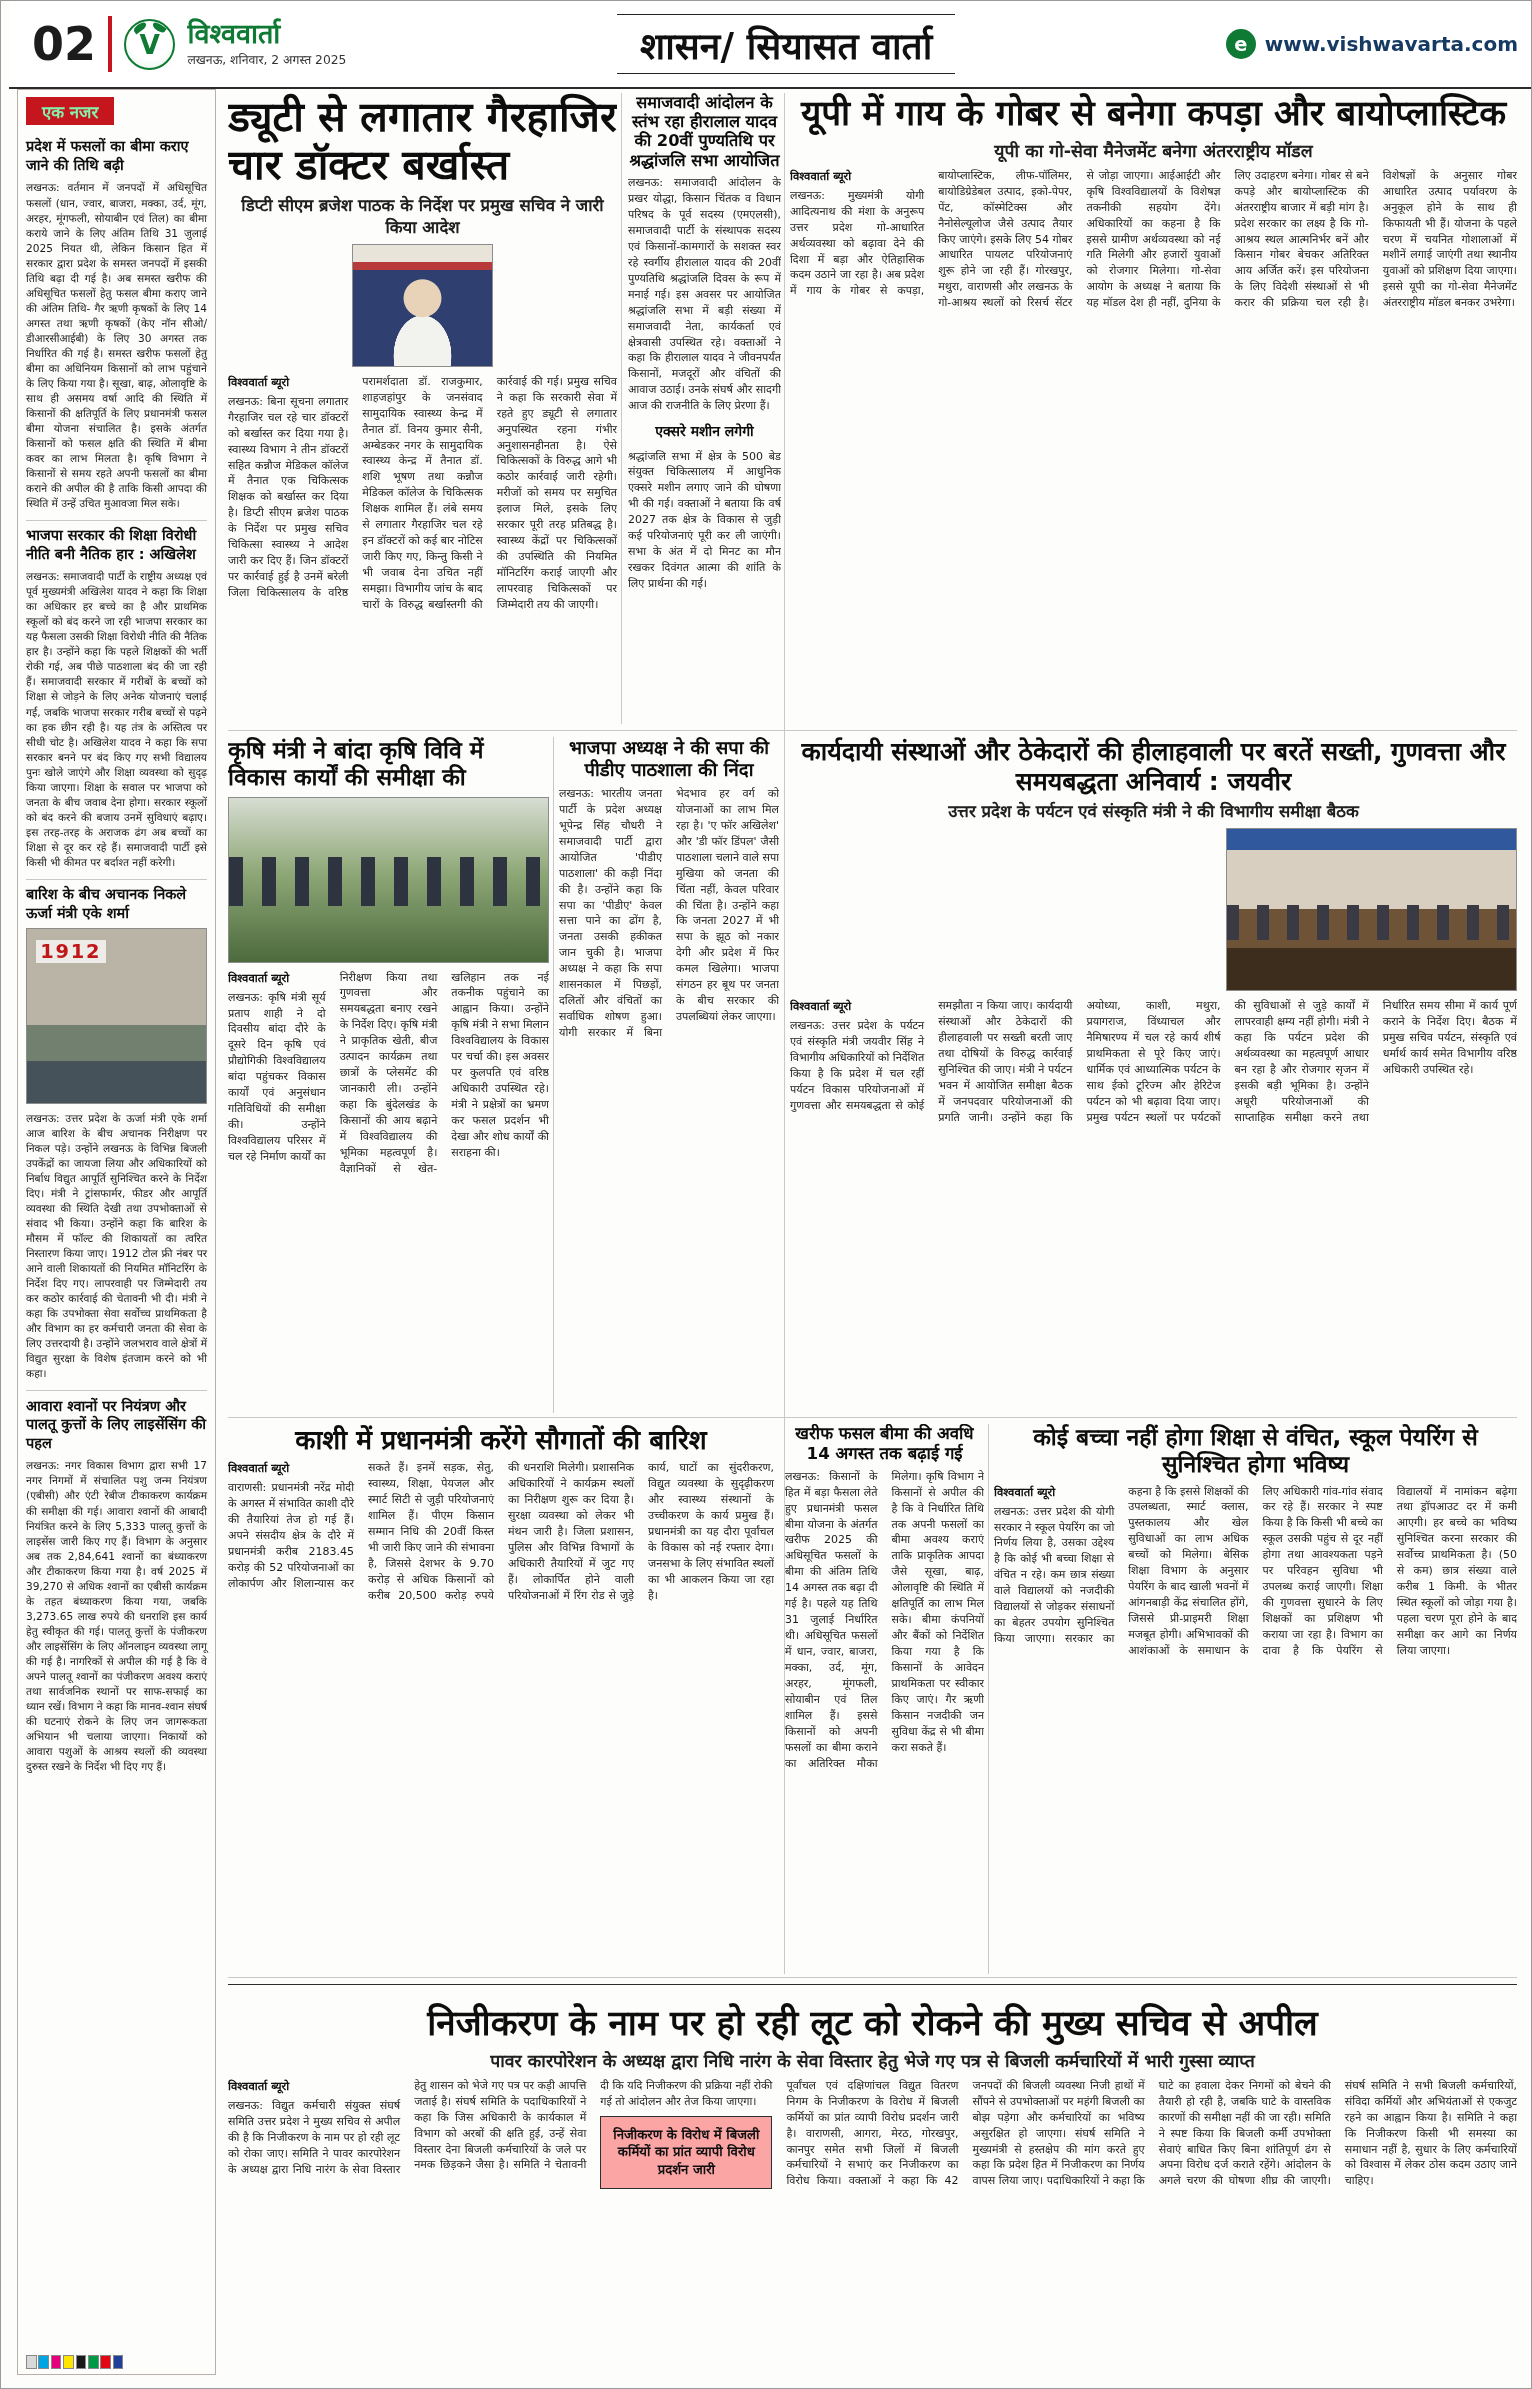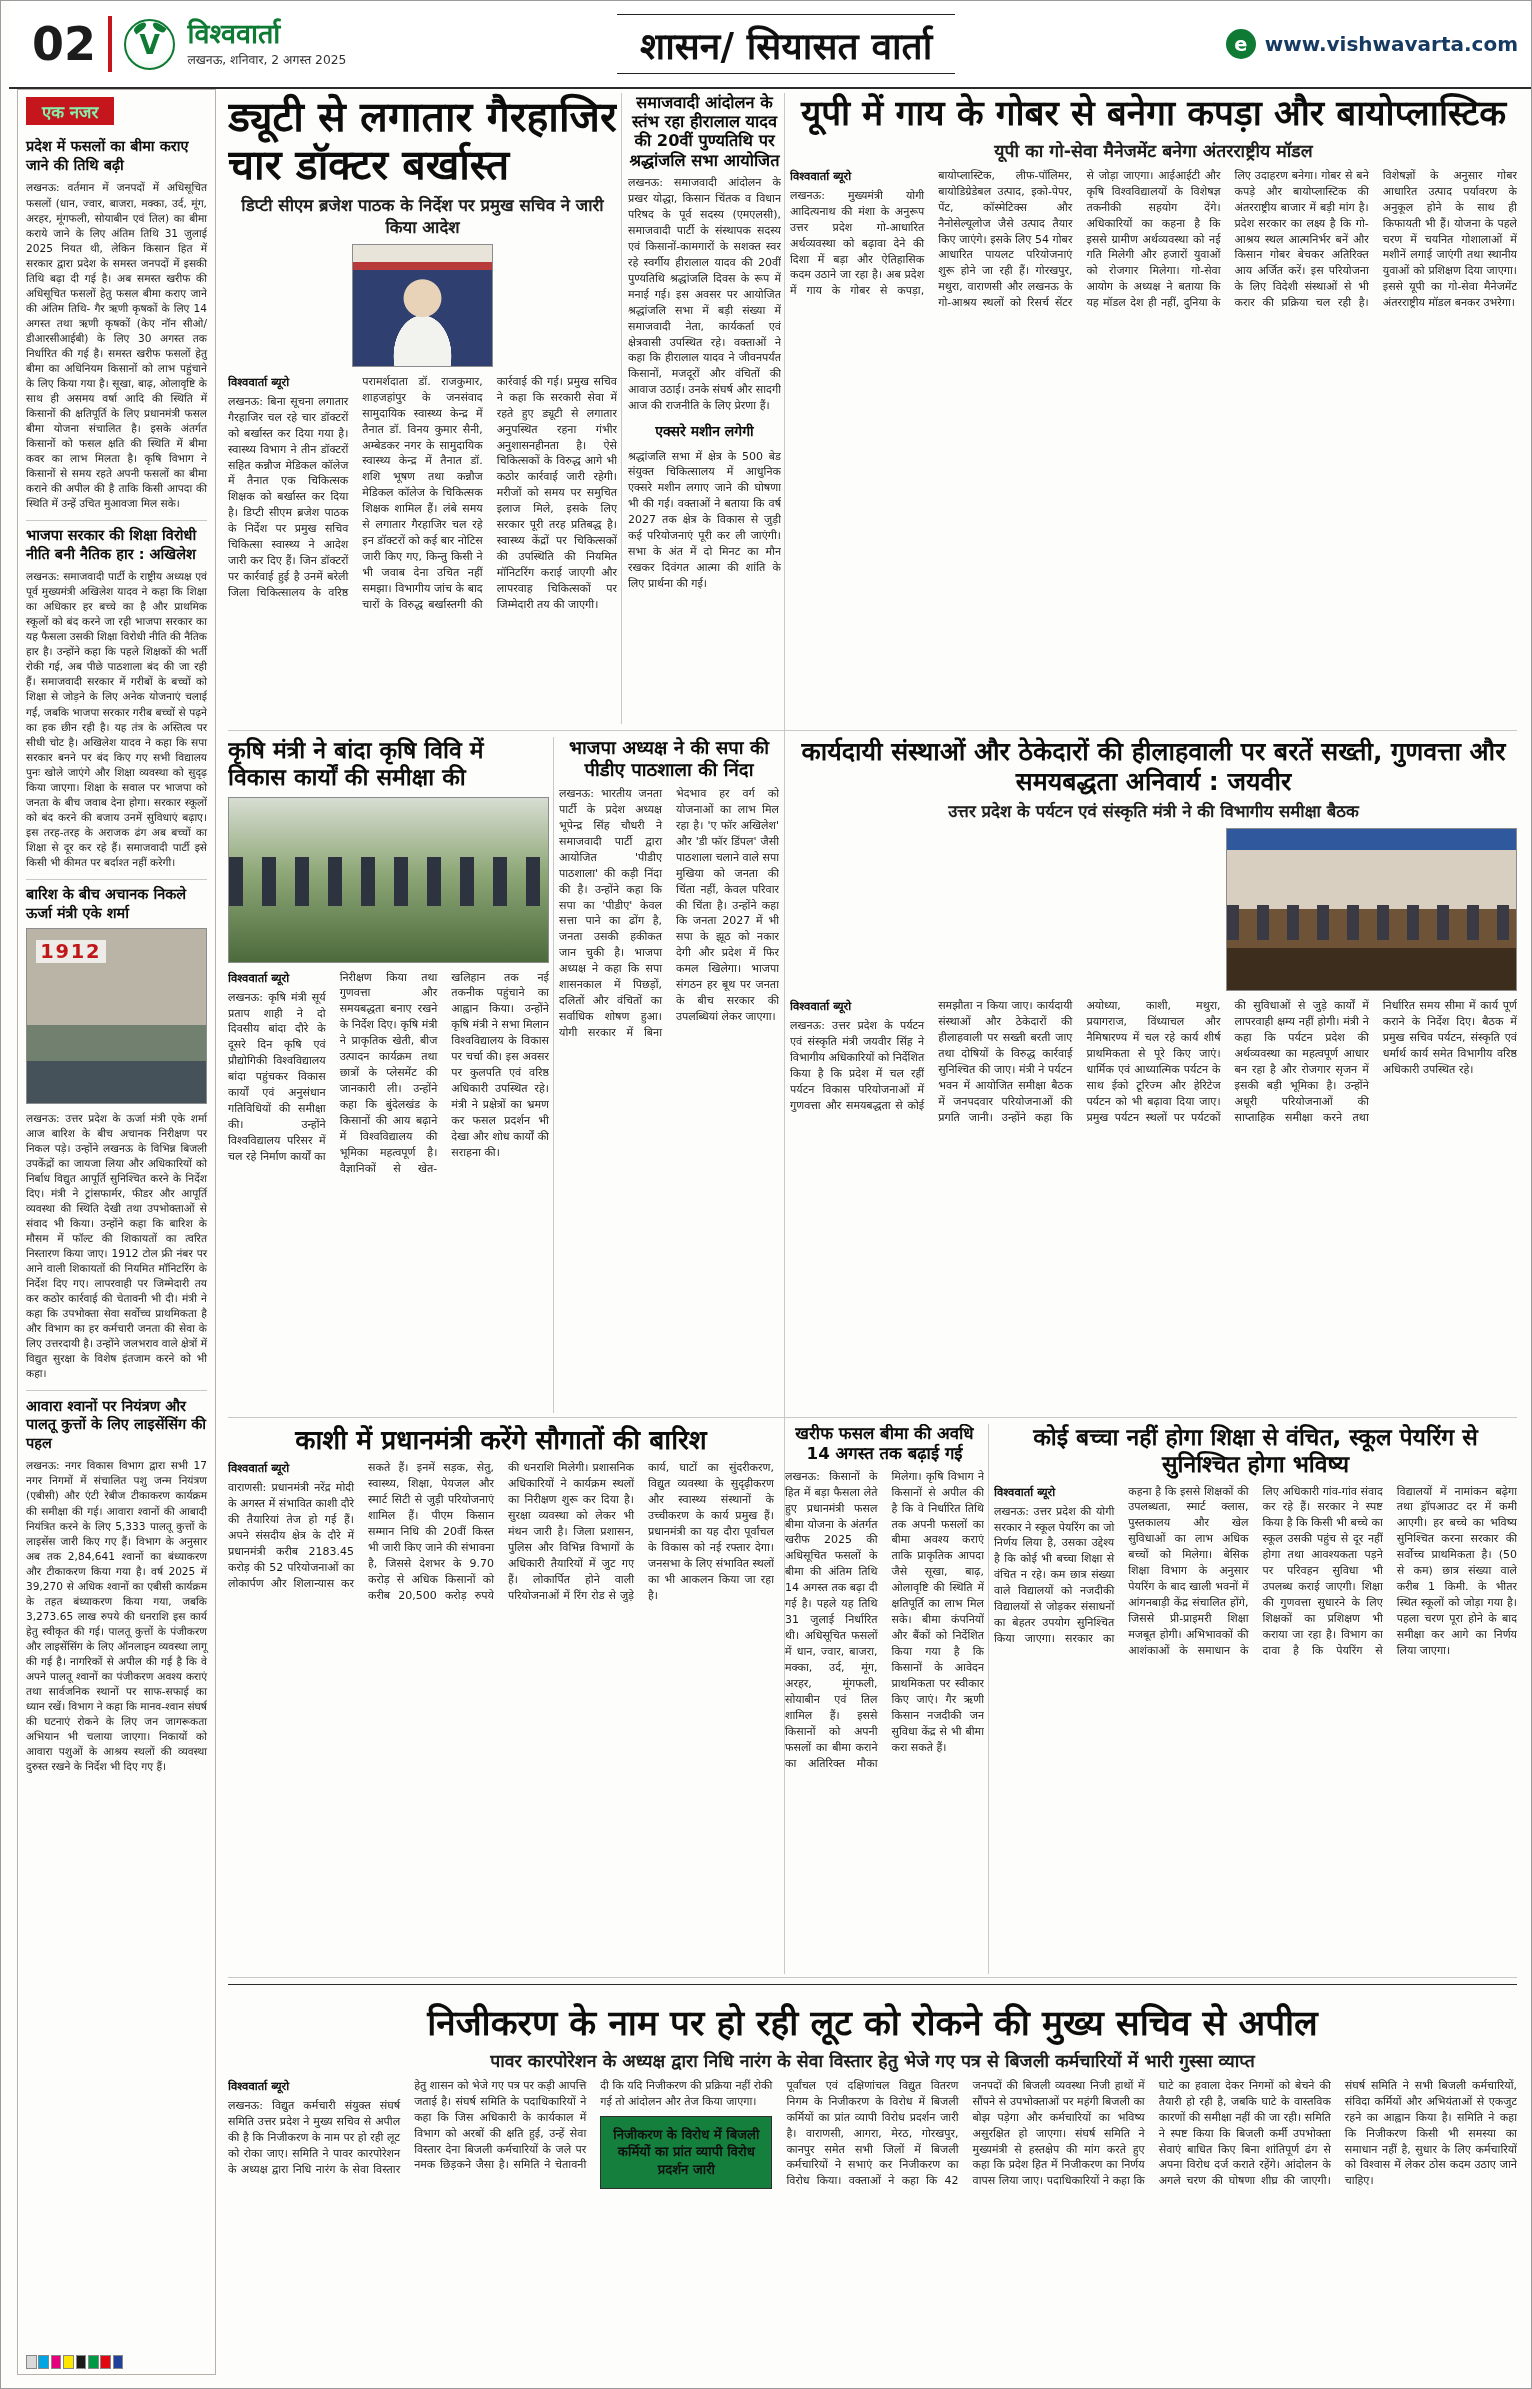"निजीकरण के विरोध में बिजली" .boxnote { background: #15803d -> #fca5a5 }
